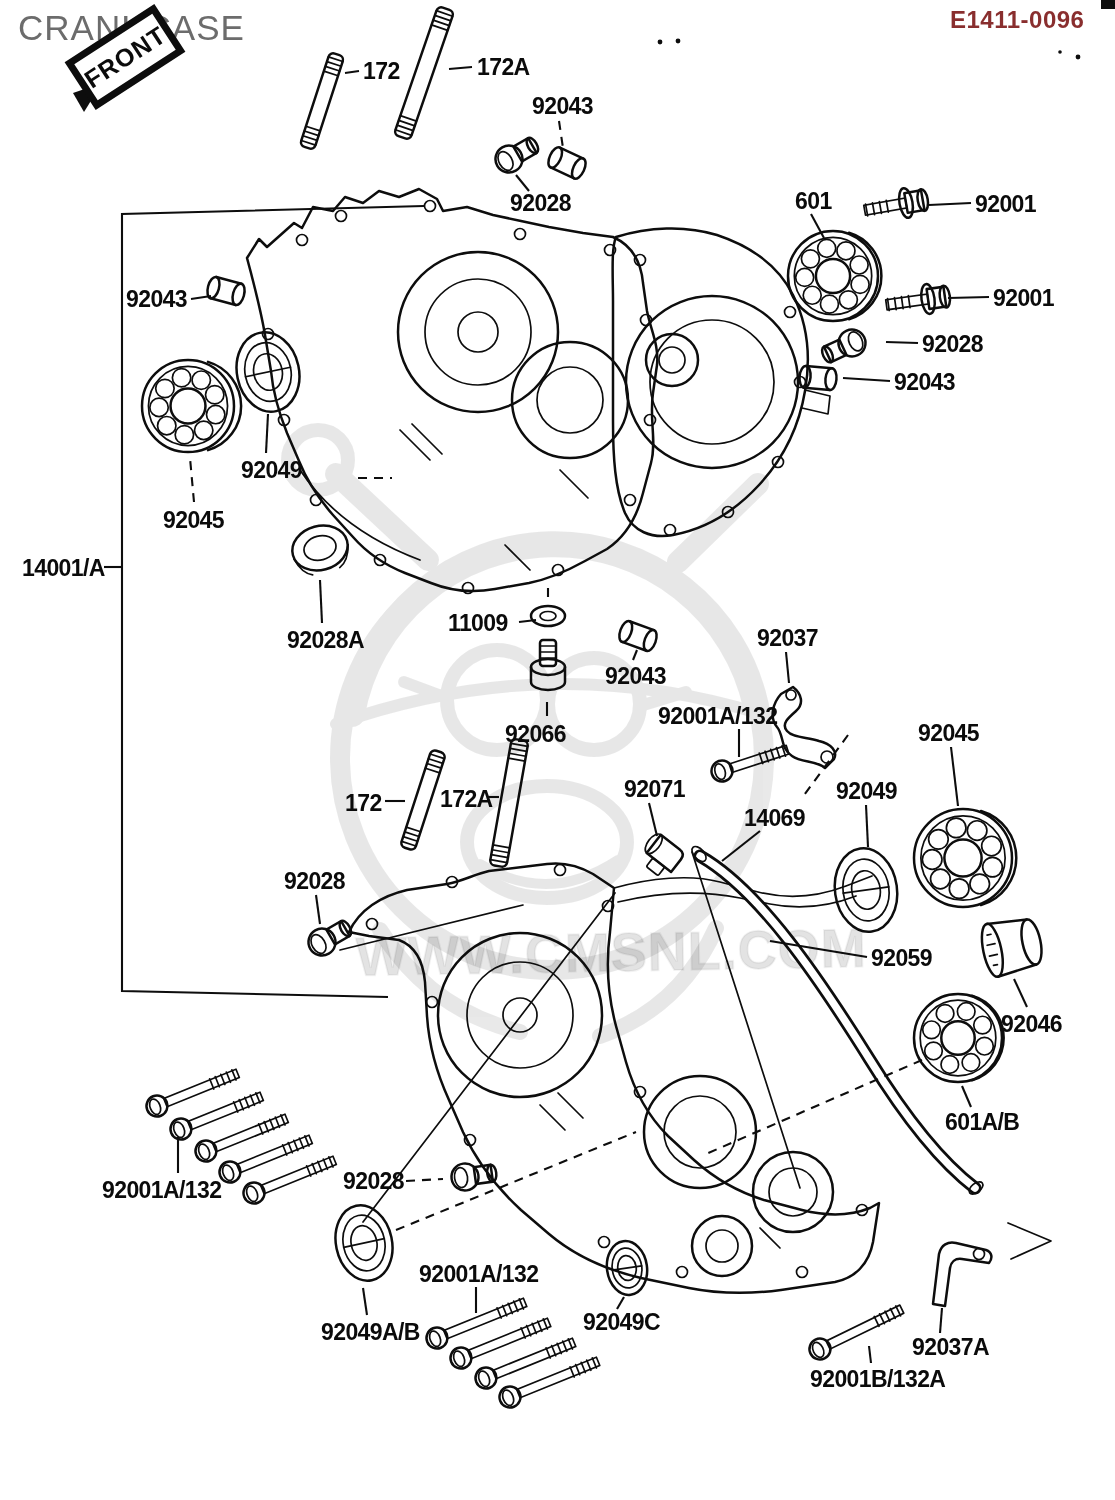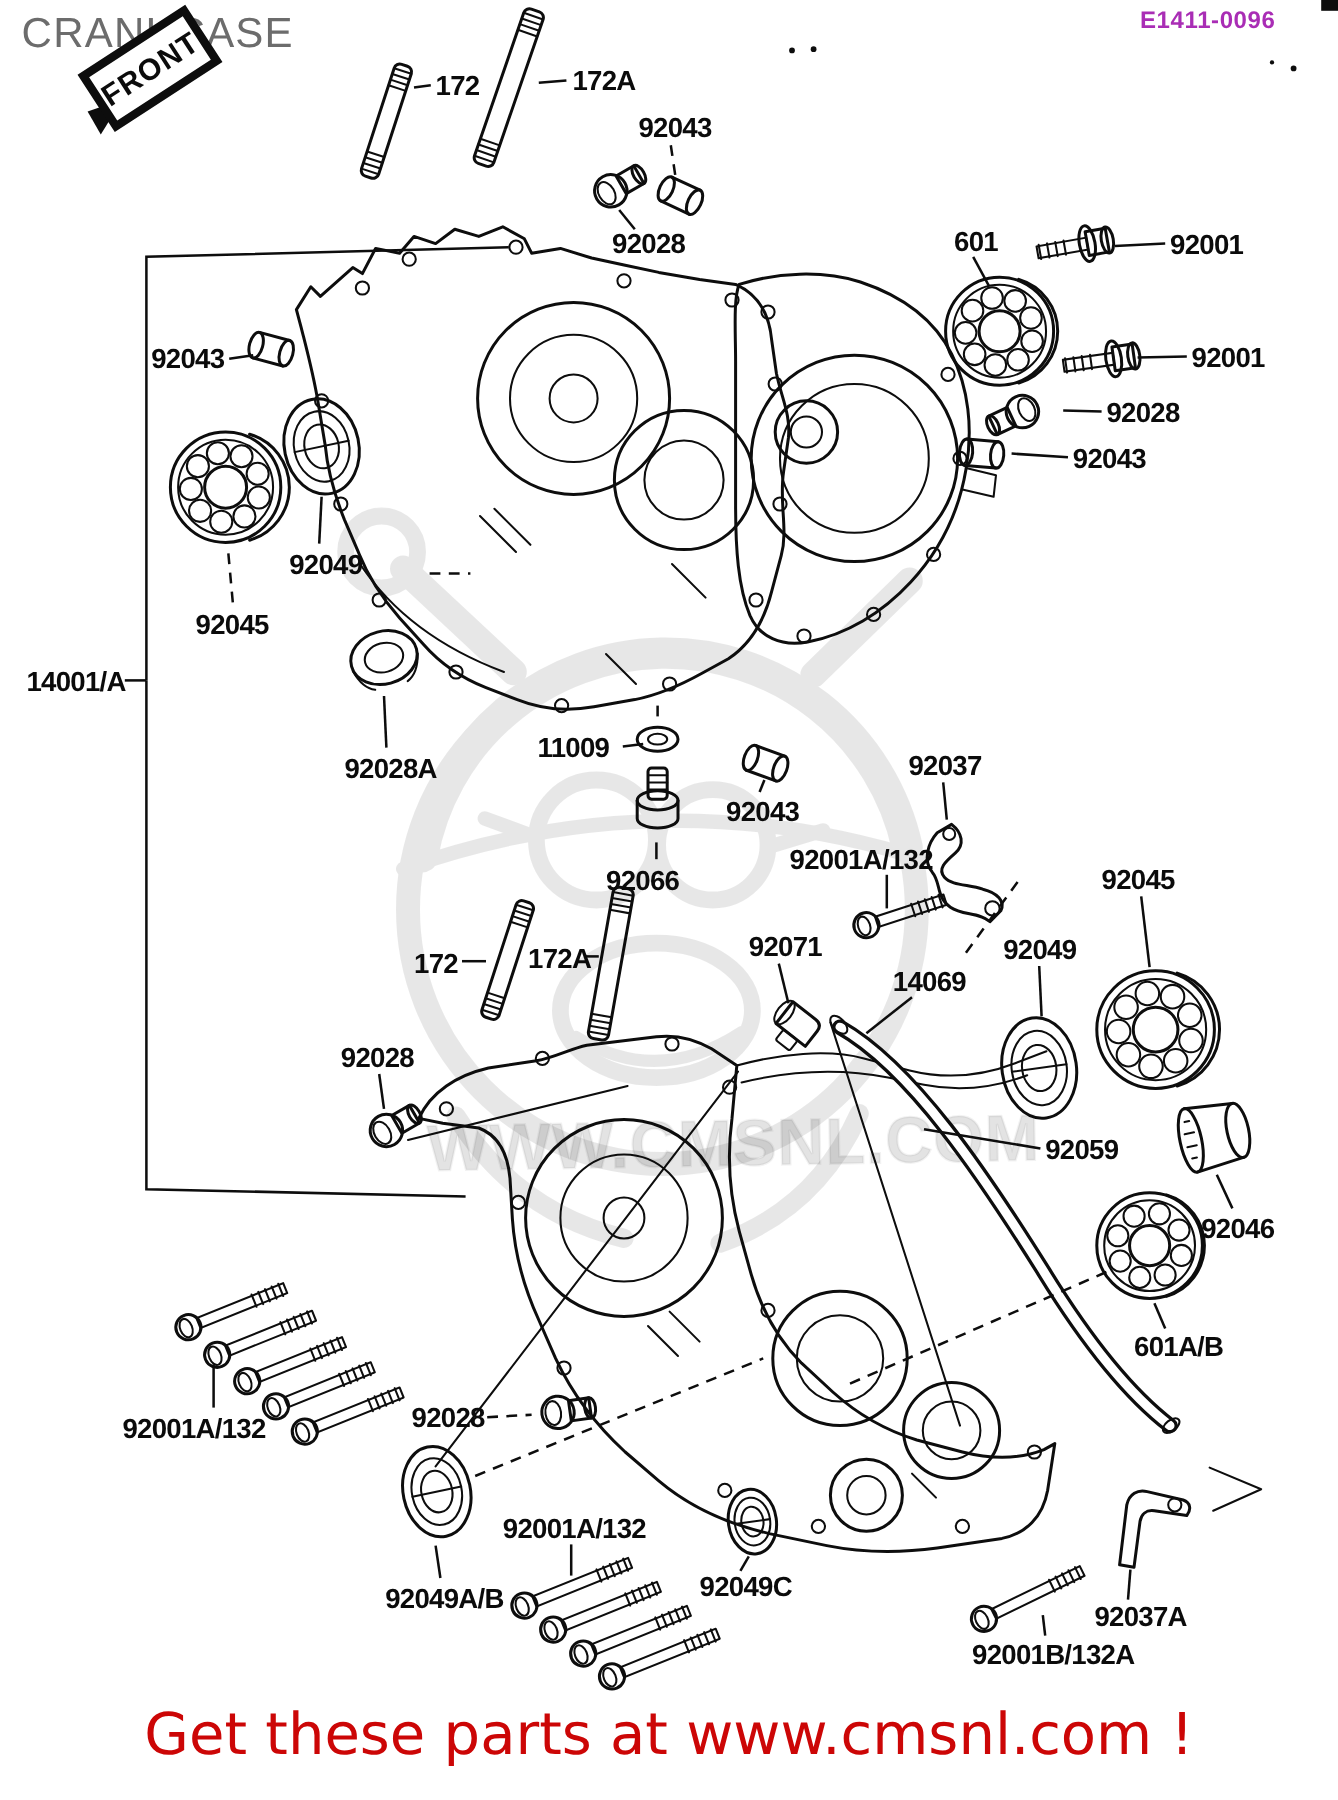"E1411-0096" .doc-code { color: #a21caf -> #7f1d1d; font-size: 20px -> 24px }
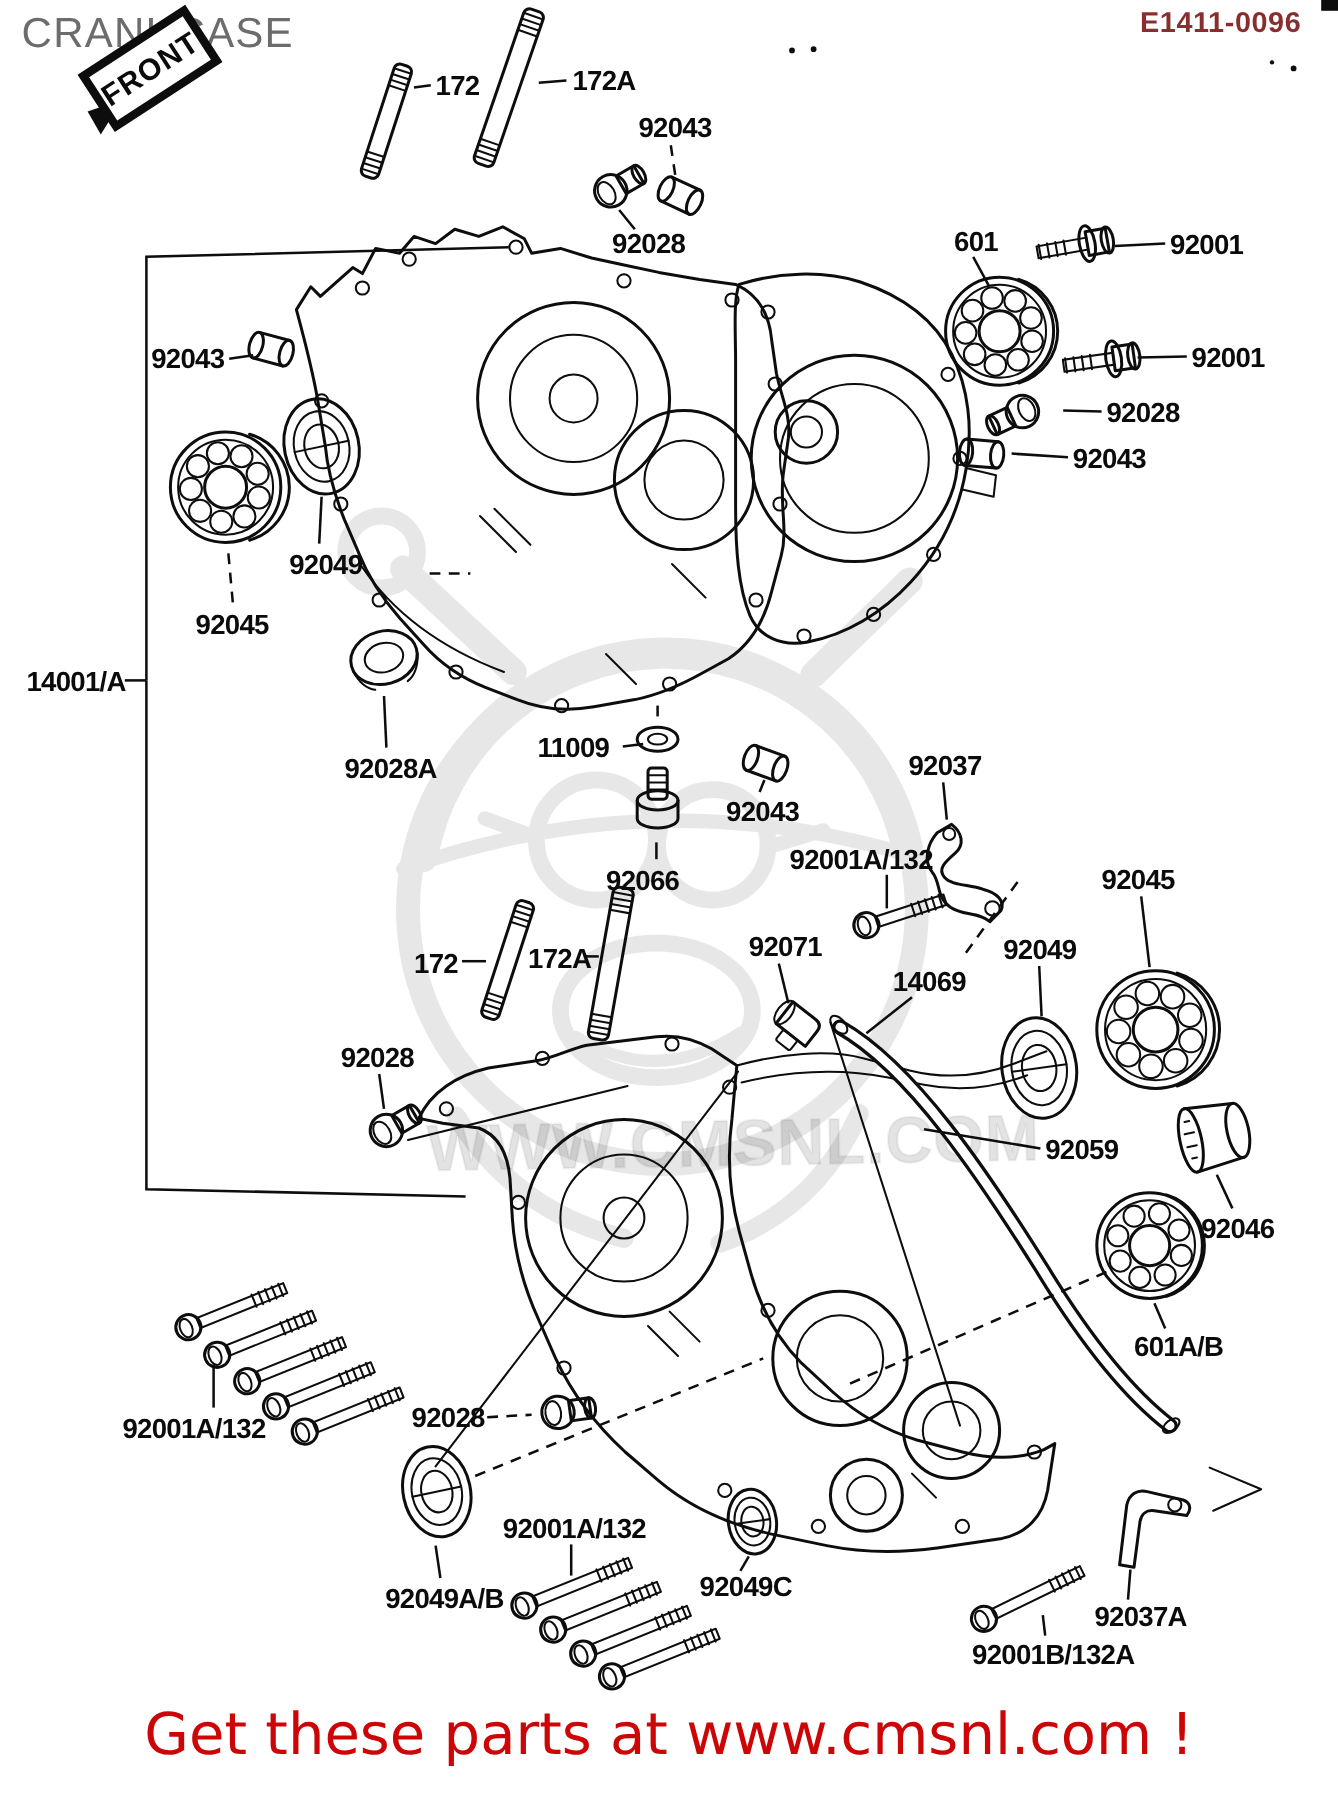"Get these parts at www.cmsnl.com" div.promo { html: <div>Get these parts at www.cmsnl.com !</div> -> none }
